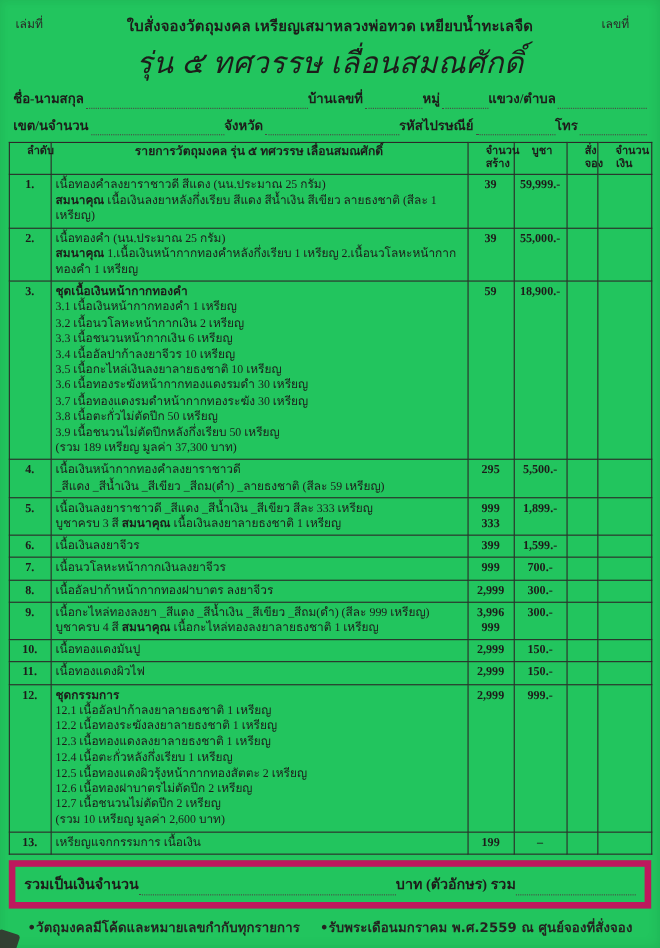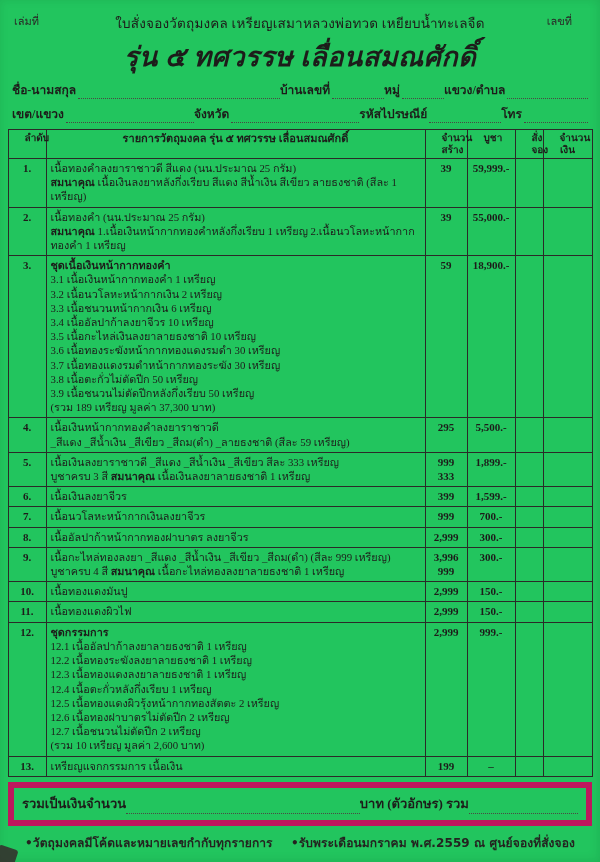"ใบสั่งจองวัตถุมงคล เหรียญเสมาหลวงพ่อทวด" .subtitle { font-weight: normal -> bold }
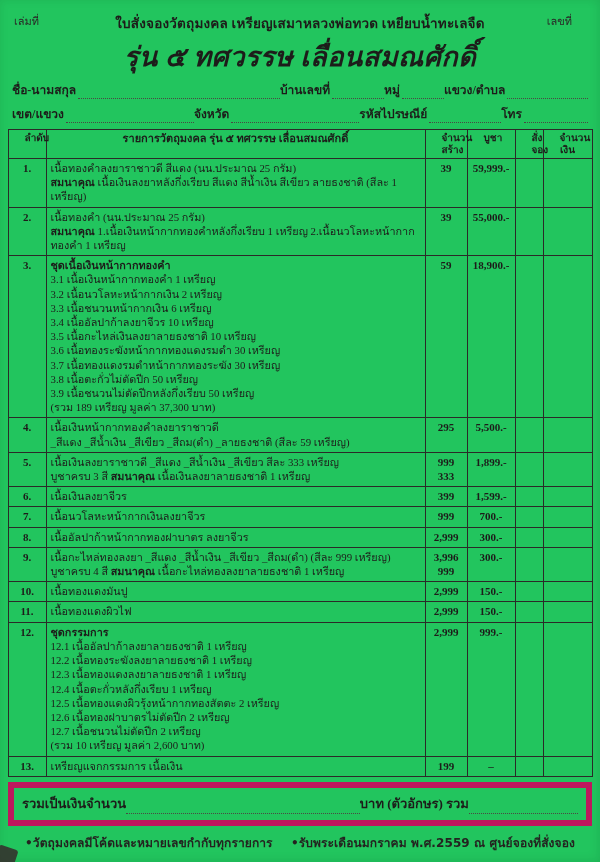"รุ่น ๕ ทศวรรษ เลื่อนสมณศักดิ์" .big-title { font-weight: bold -> normal }
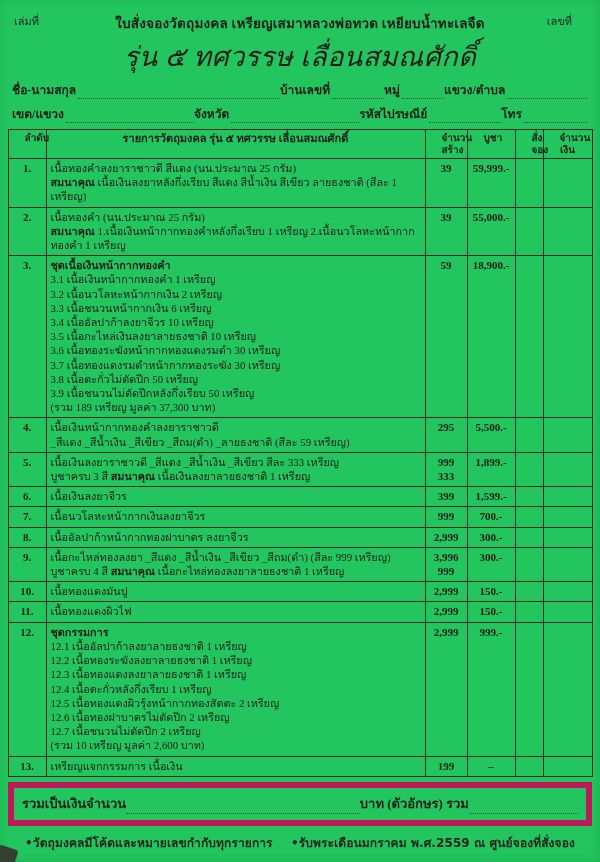"เขต/แขวง" span.lbl { text: เขต/แขวง -> เขต/นจำนวน }
